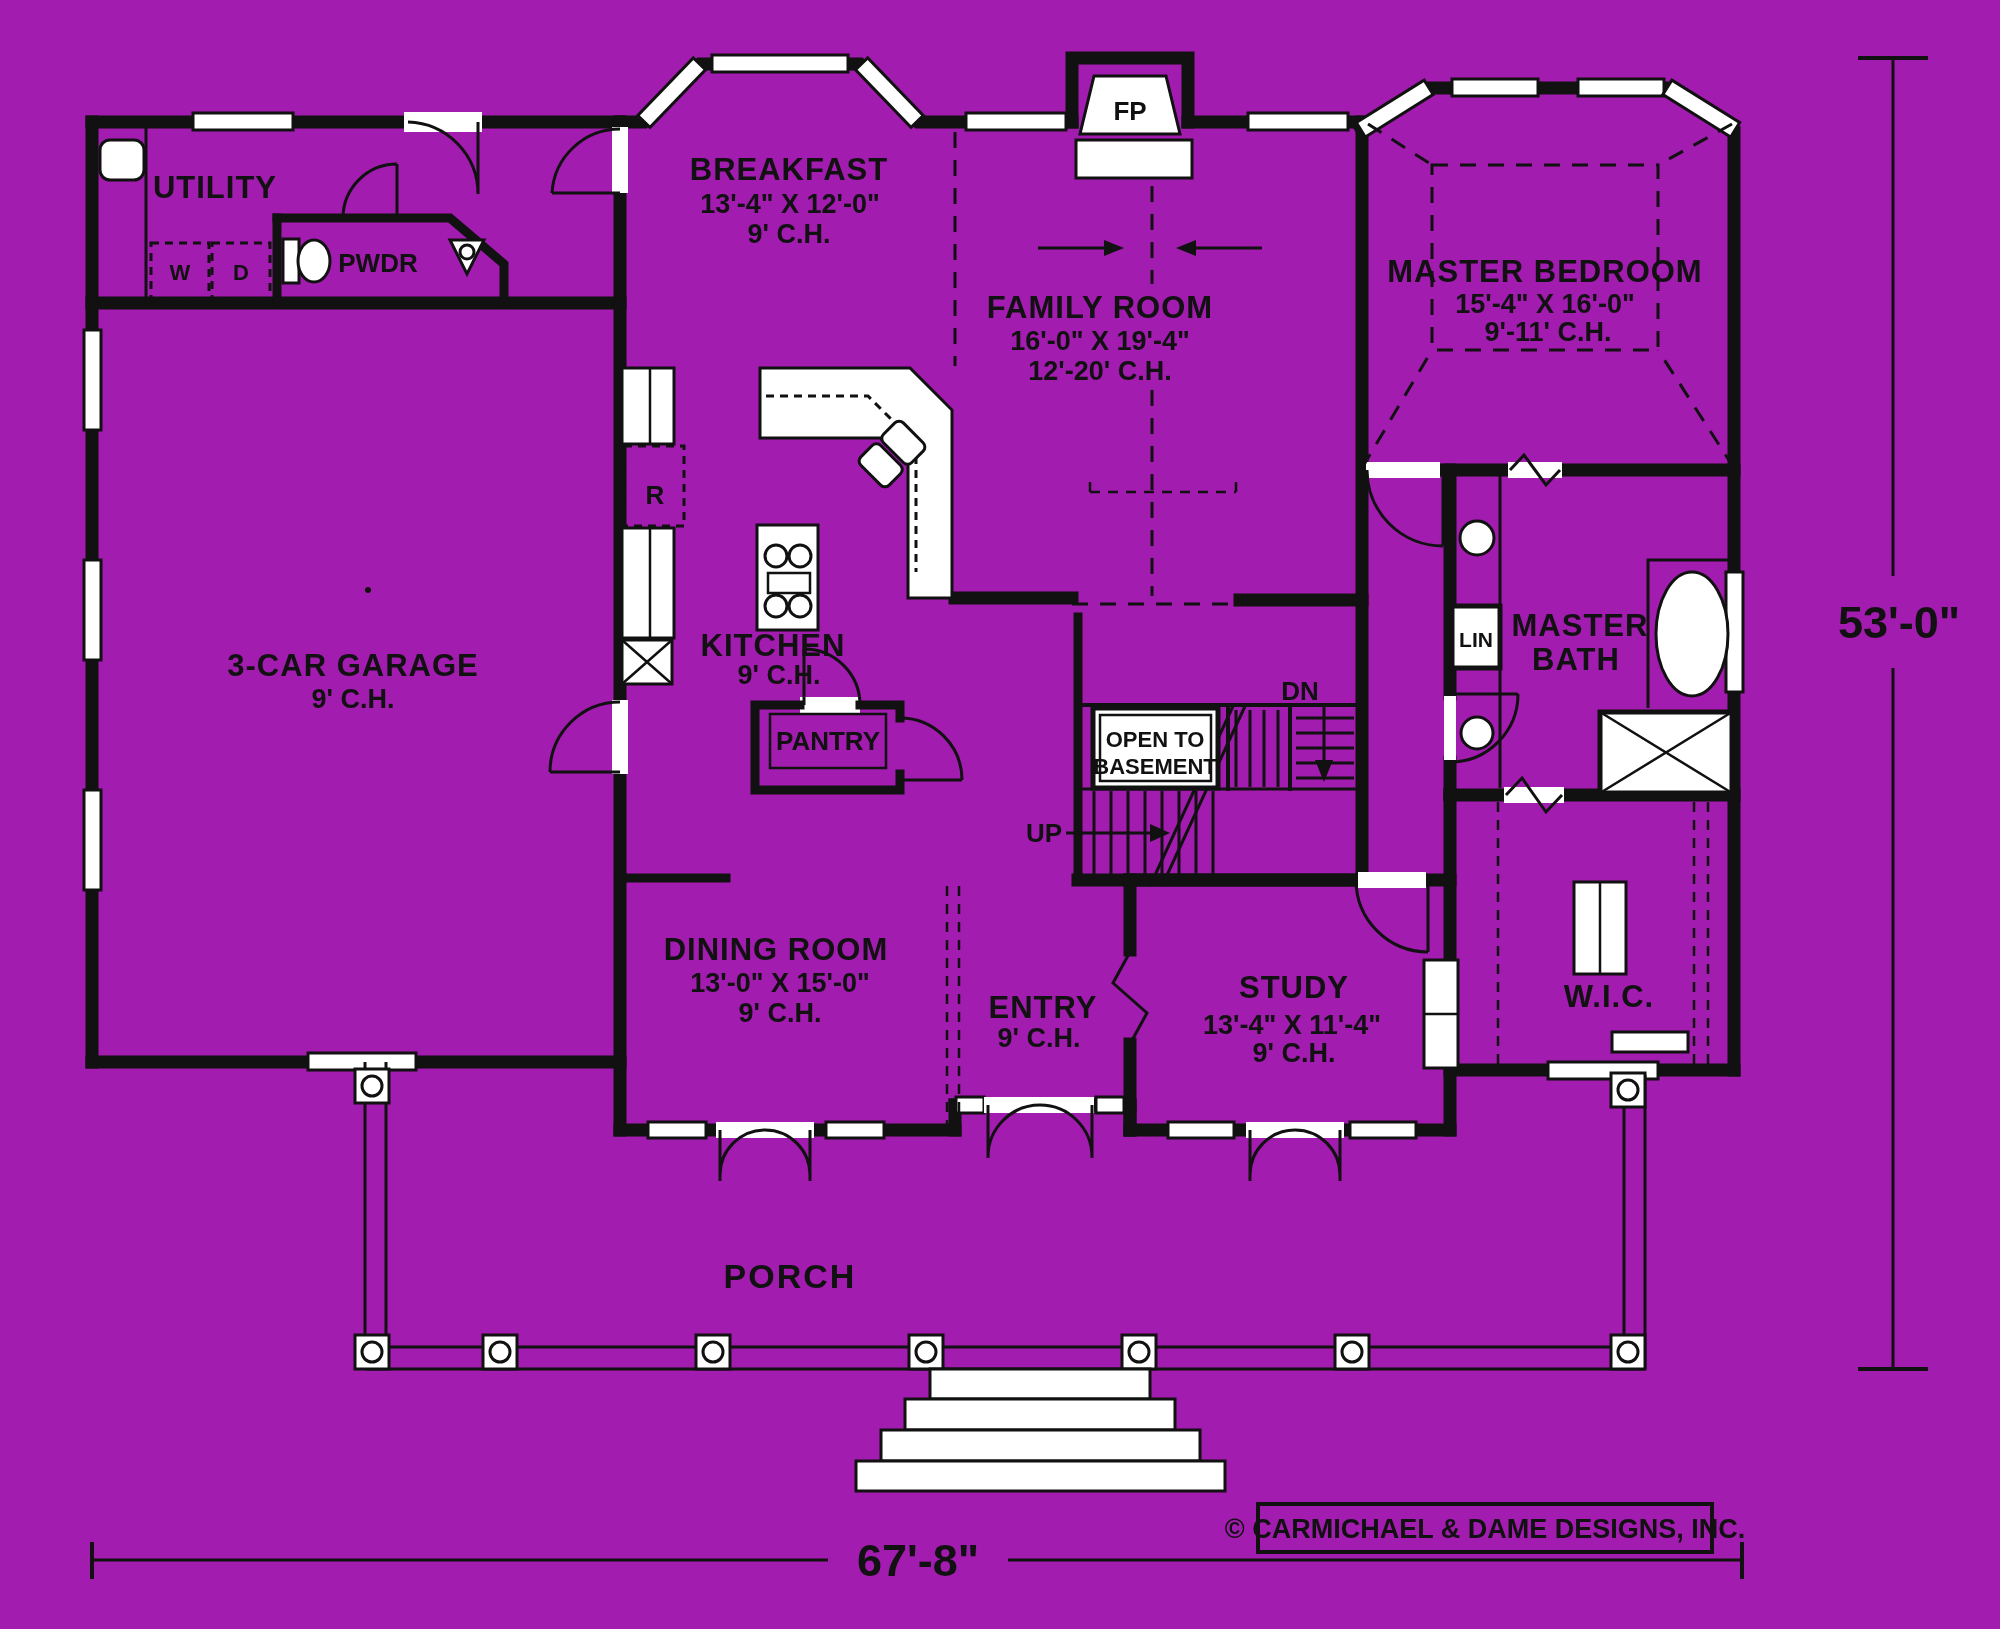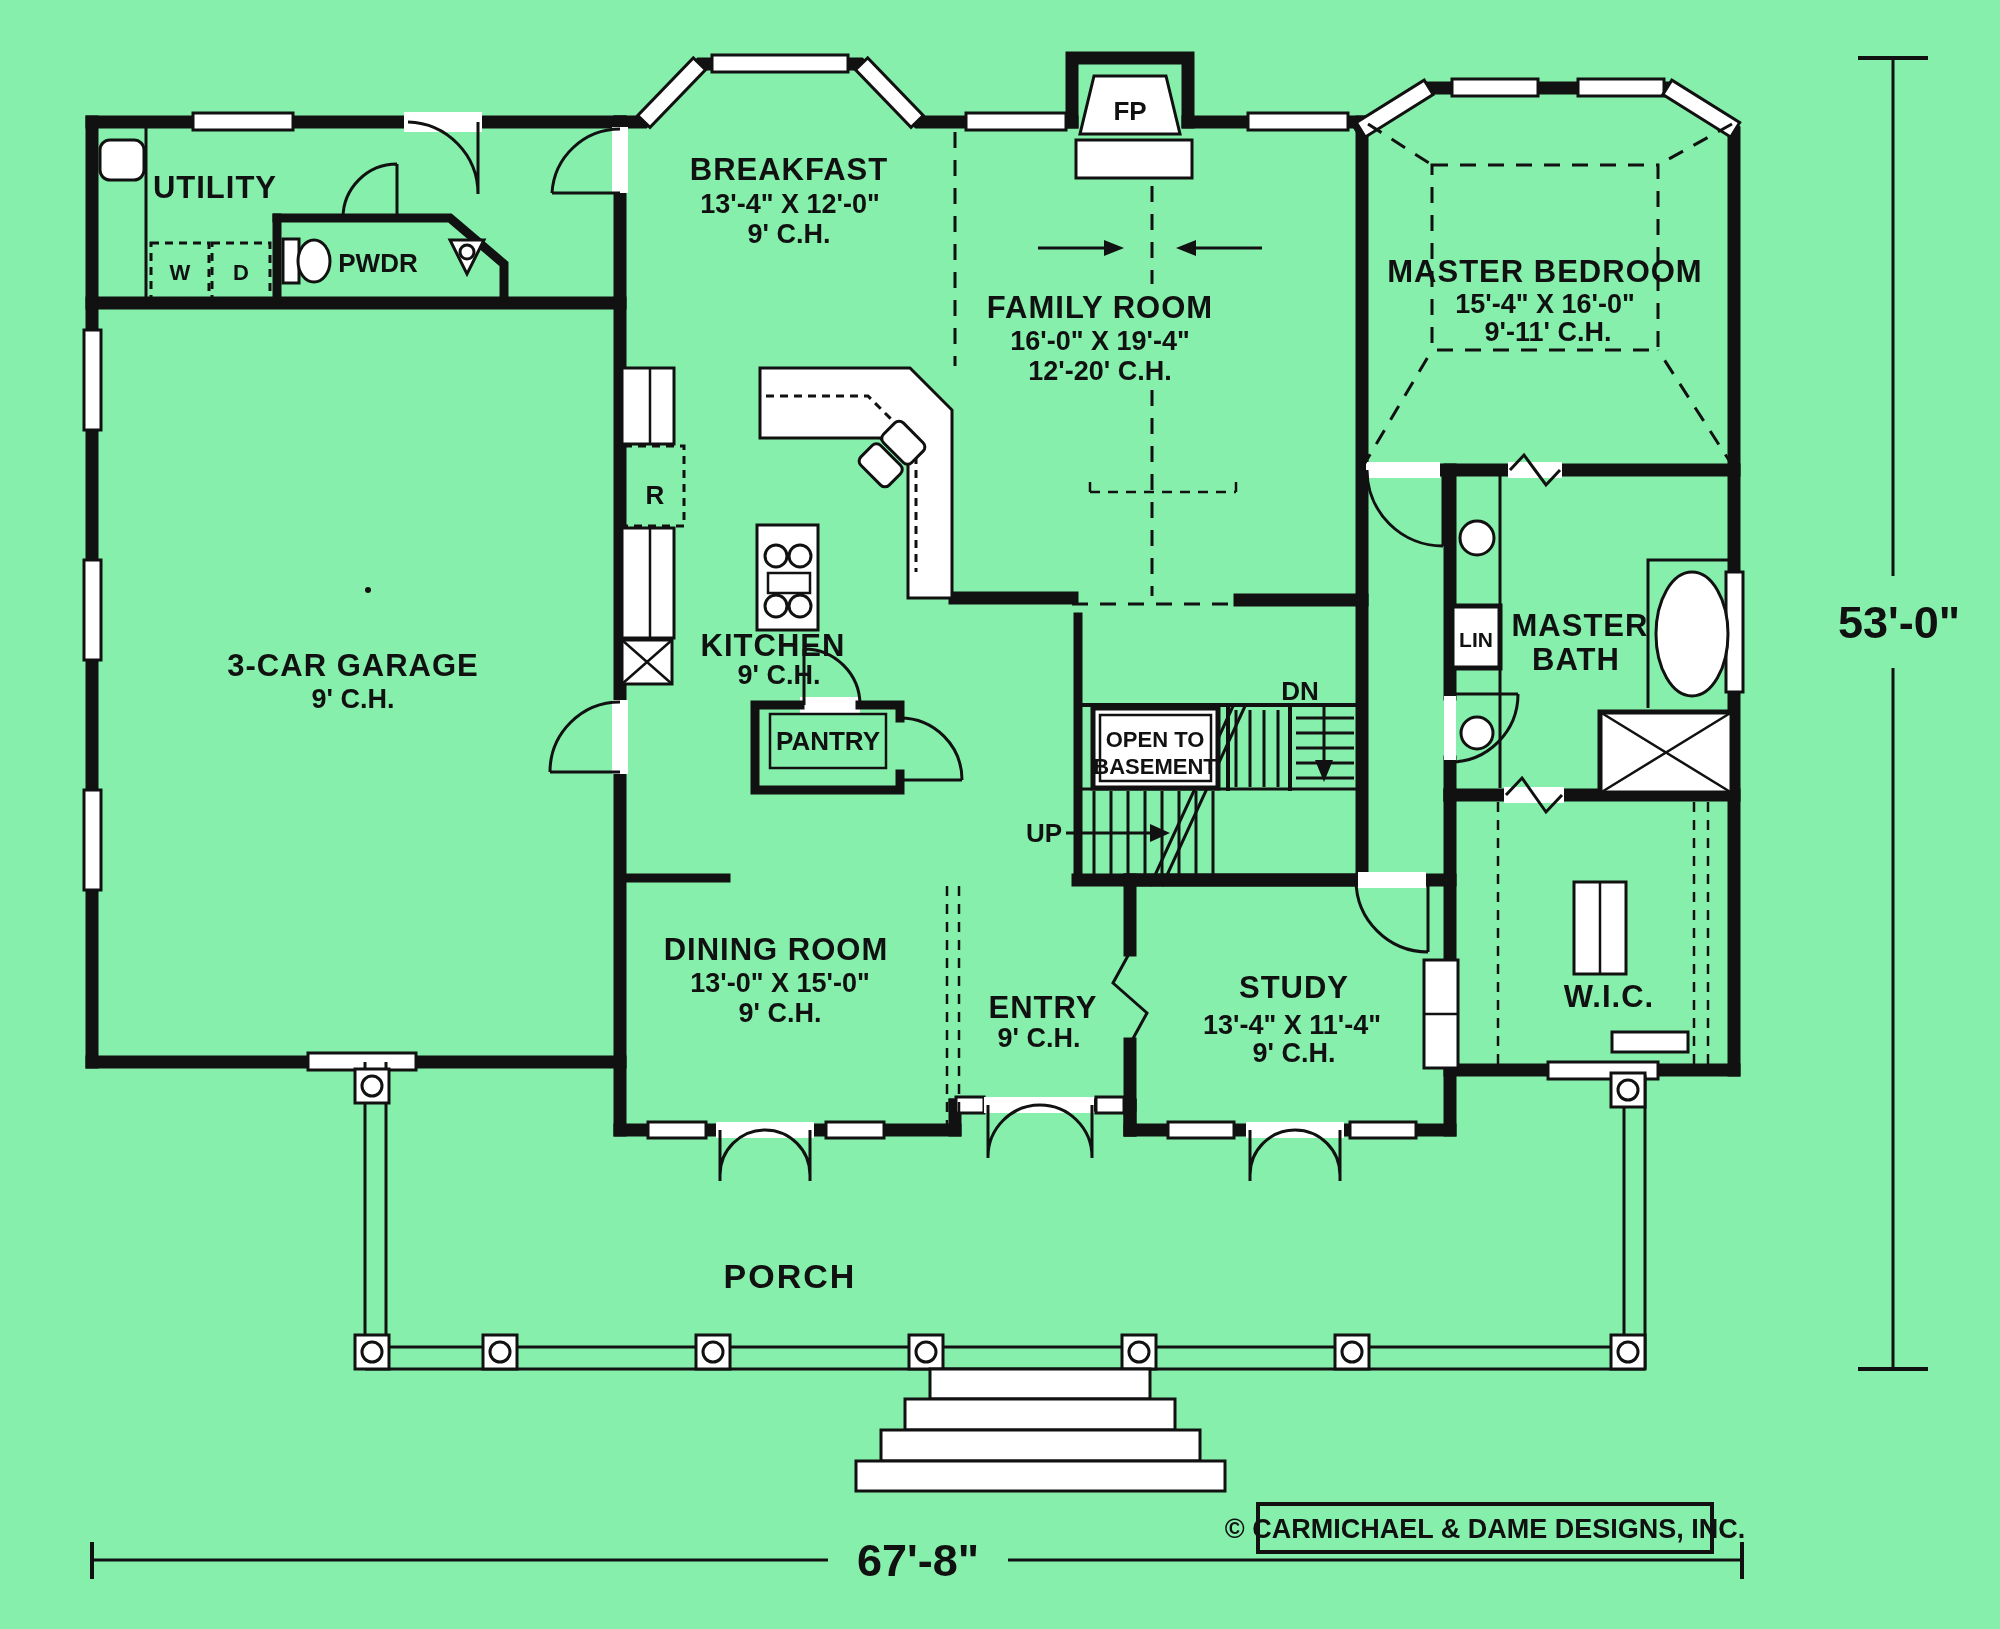"FP" .page { background: #86efac -> #a21caf }
